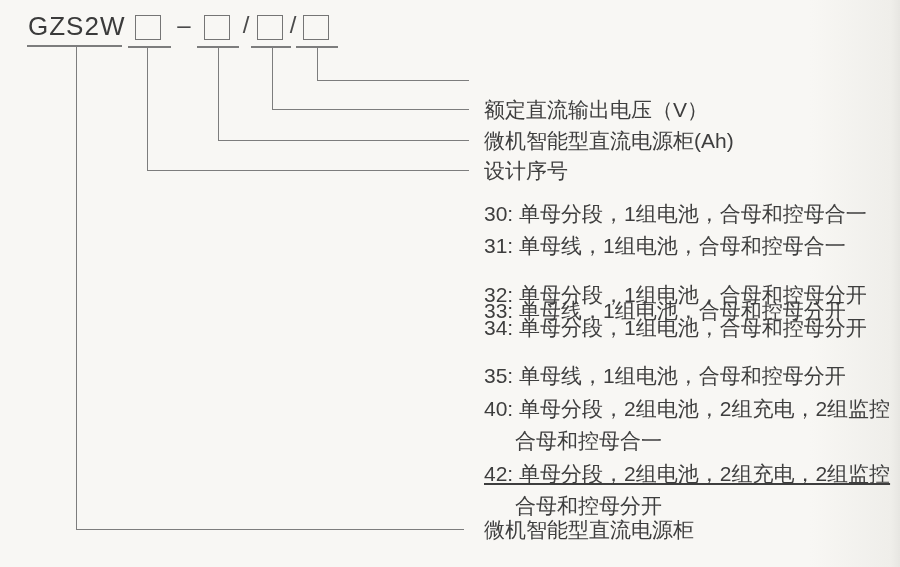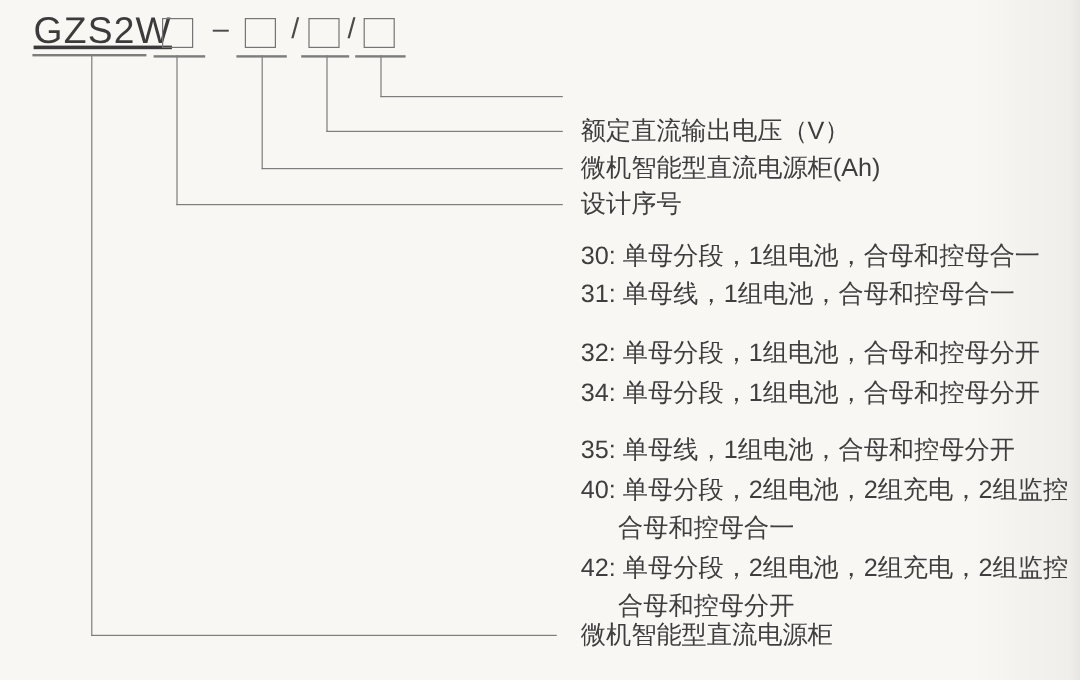"GZS2W" .model-prefix { font-size: 31px -> 26px; text-decoration: underline -> none }
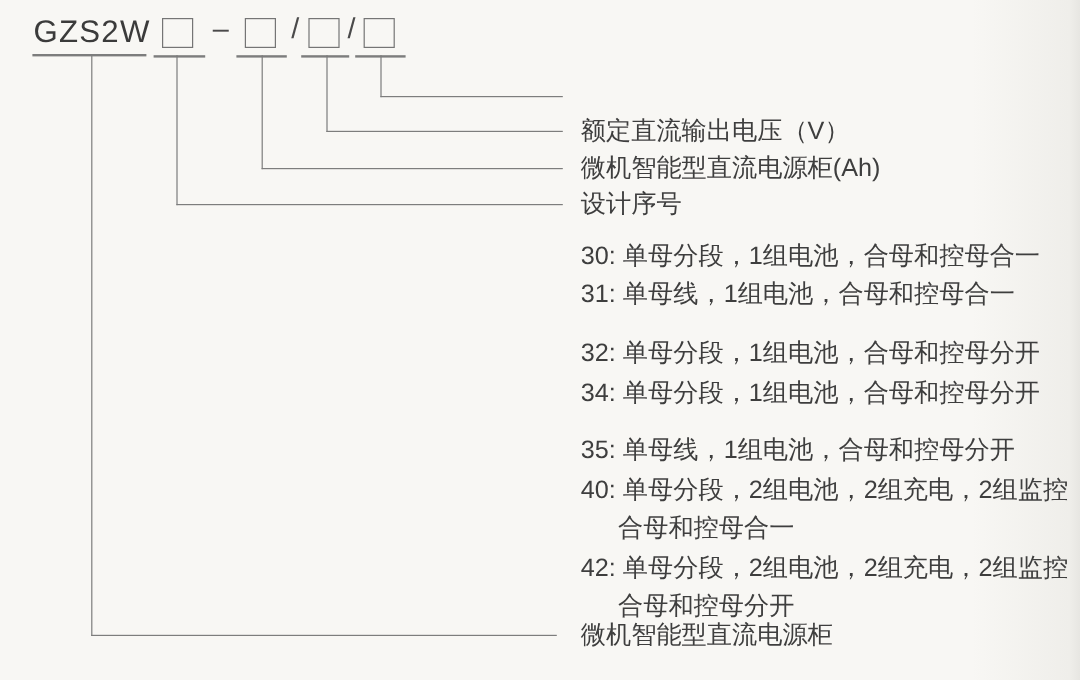"33: 单母线，1组电池，合母和控母分开" div.rlabel { html: none -> <div>33: 单母线，1组电池，合母和控母分开</div> }
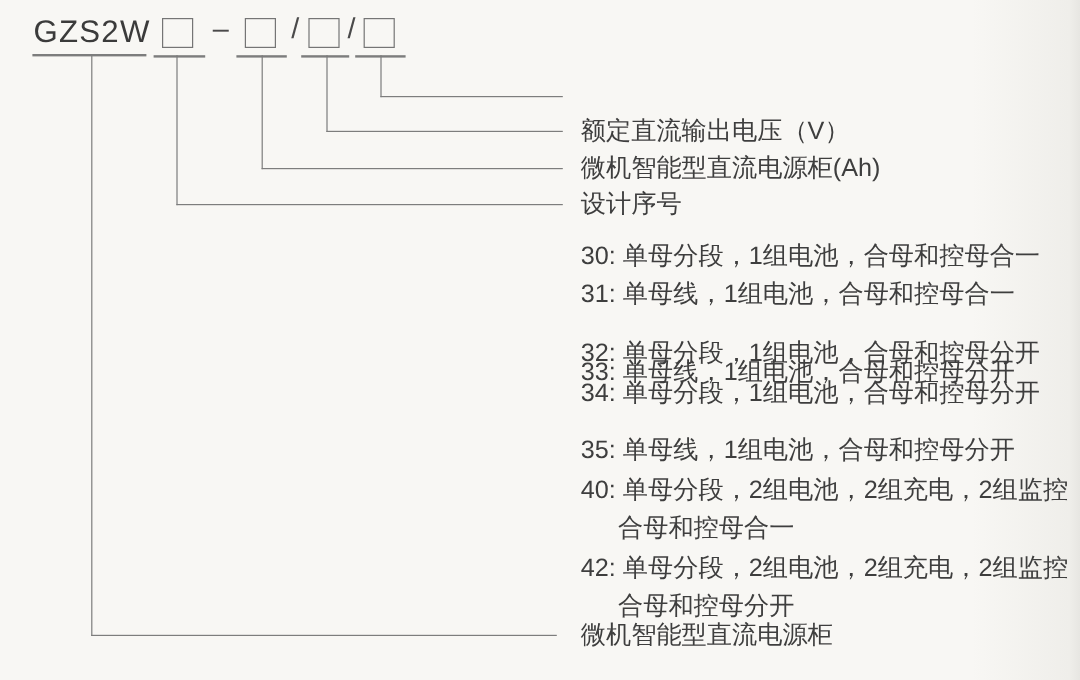"42: 单母分段，2组电池，2组充电，2组监控" div.rlabel { text-decoration: none -> underline }
